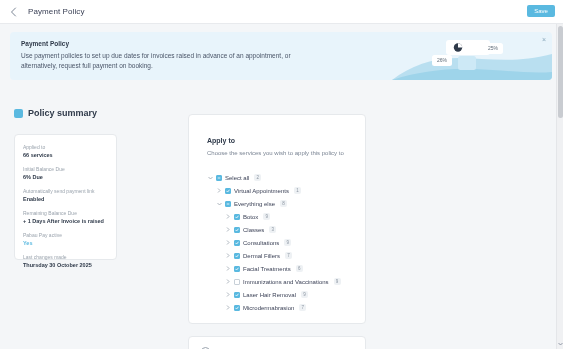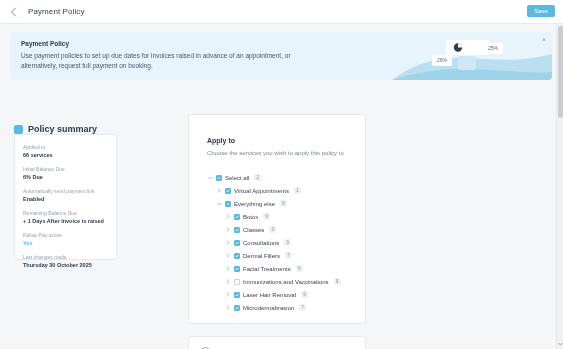"Policy summary" .summary-header { top: 100px -> 84px }
